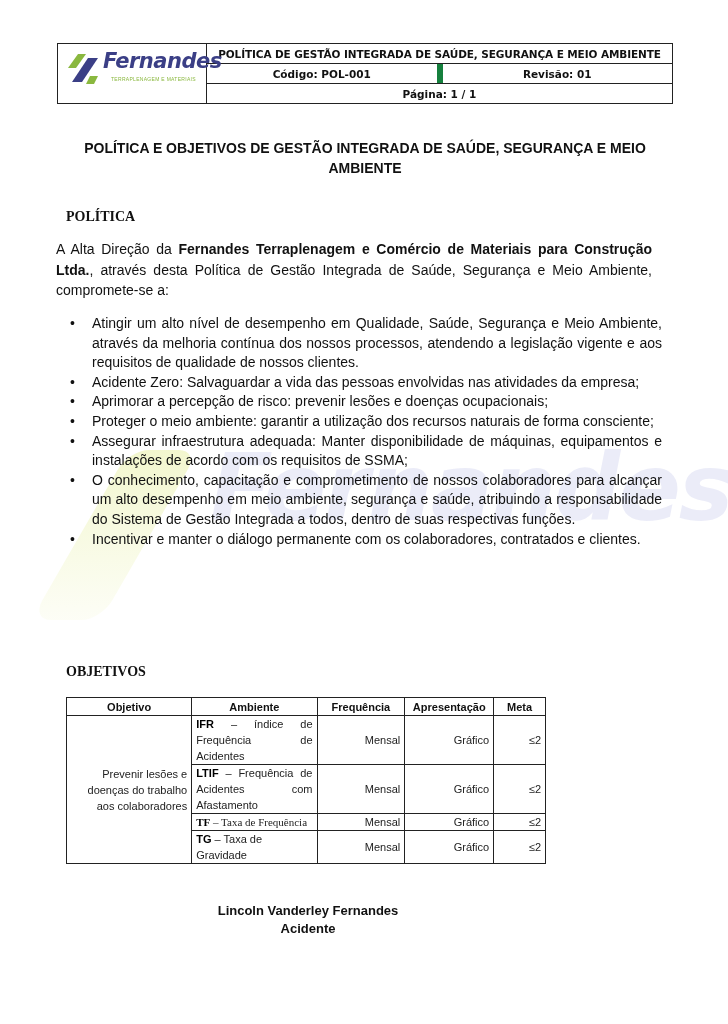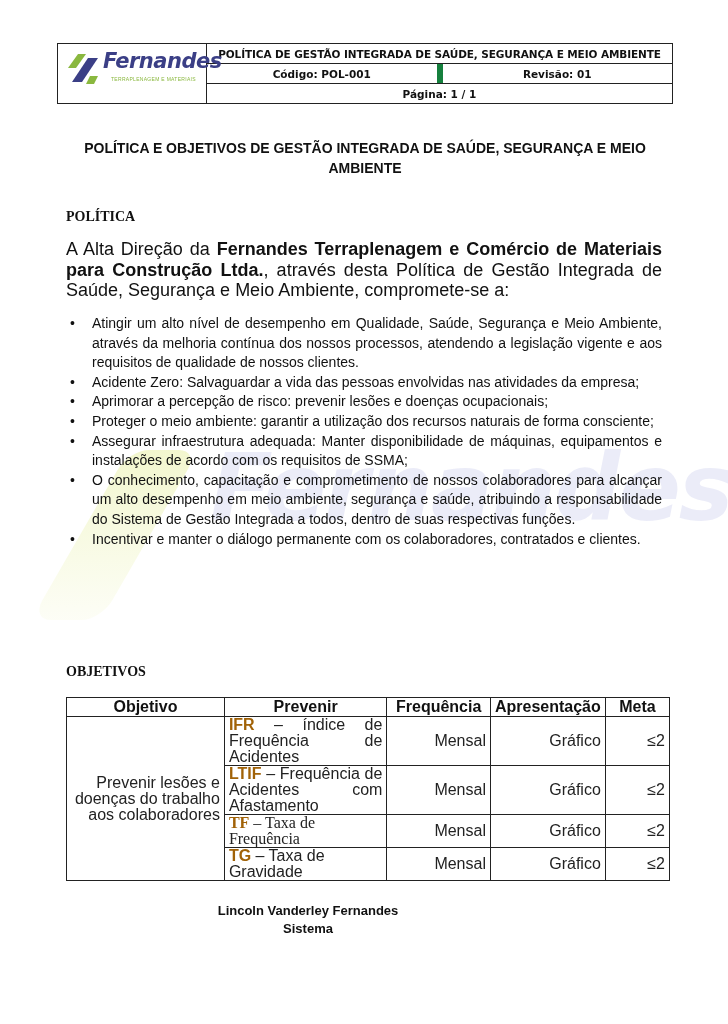"A Alta Direção da Fernandes" .para { font-size: 18px -> 14px; left: 66px -> 56px }
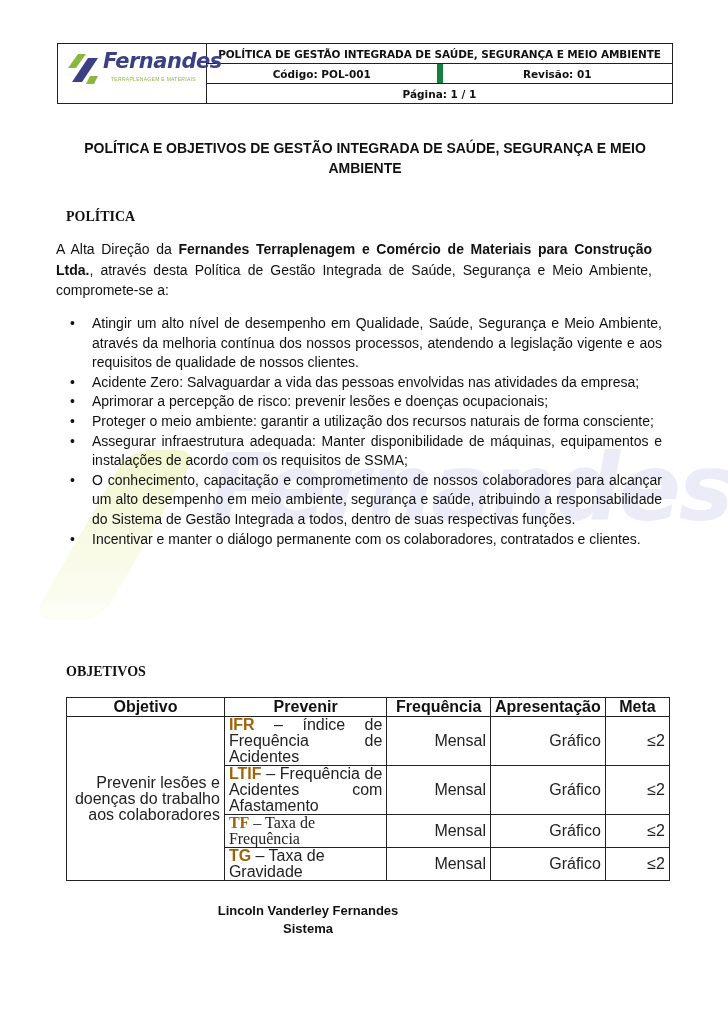"Objetivo" table.obj { font-size: 16px -> 11px; width: 604px -> 480px }
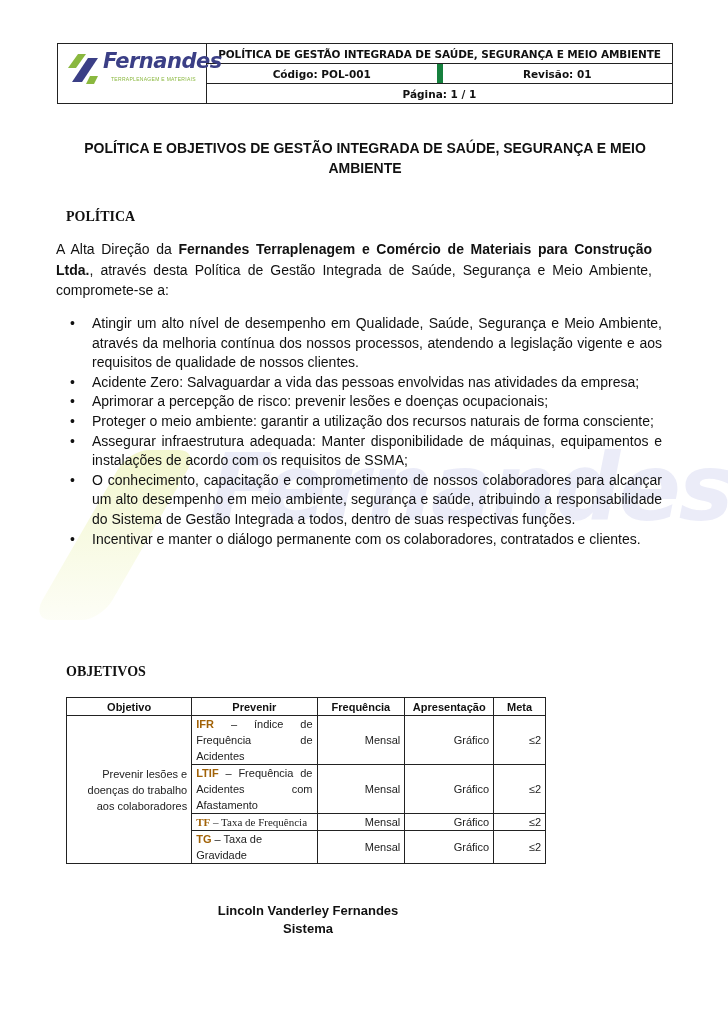"Prevenir" th { text: Prevenir -> Ambiente }
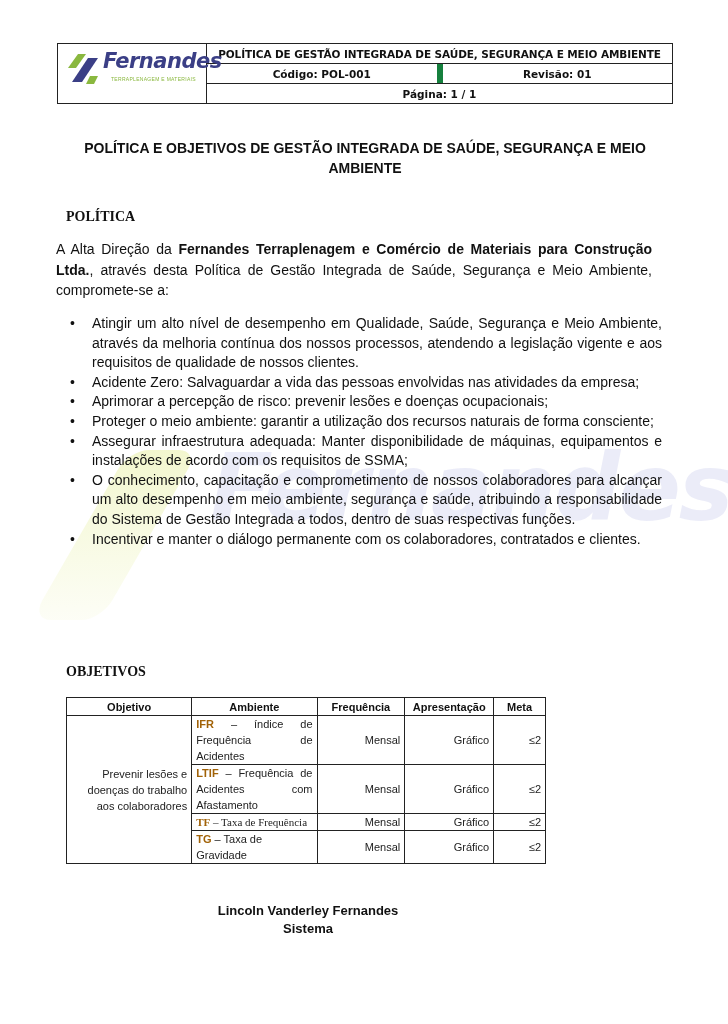"IFR" table.obj td.ind b { color: #a16207 -> #000000 }
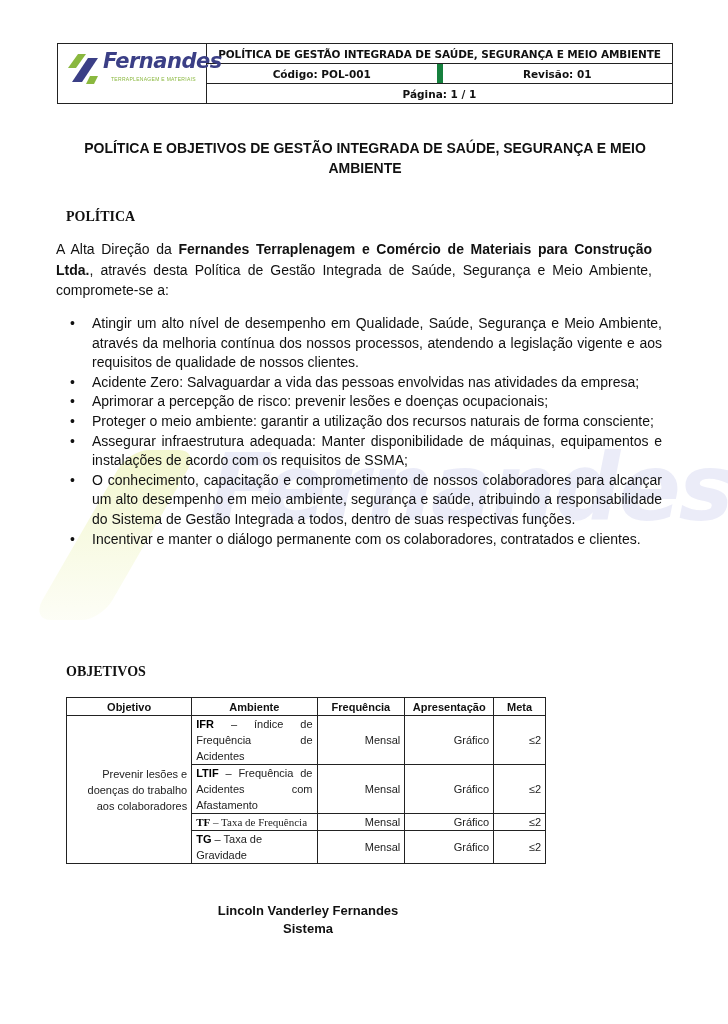"Sistema" div.sig { text: Sistema -> Acidente }
